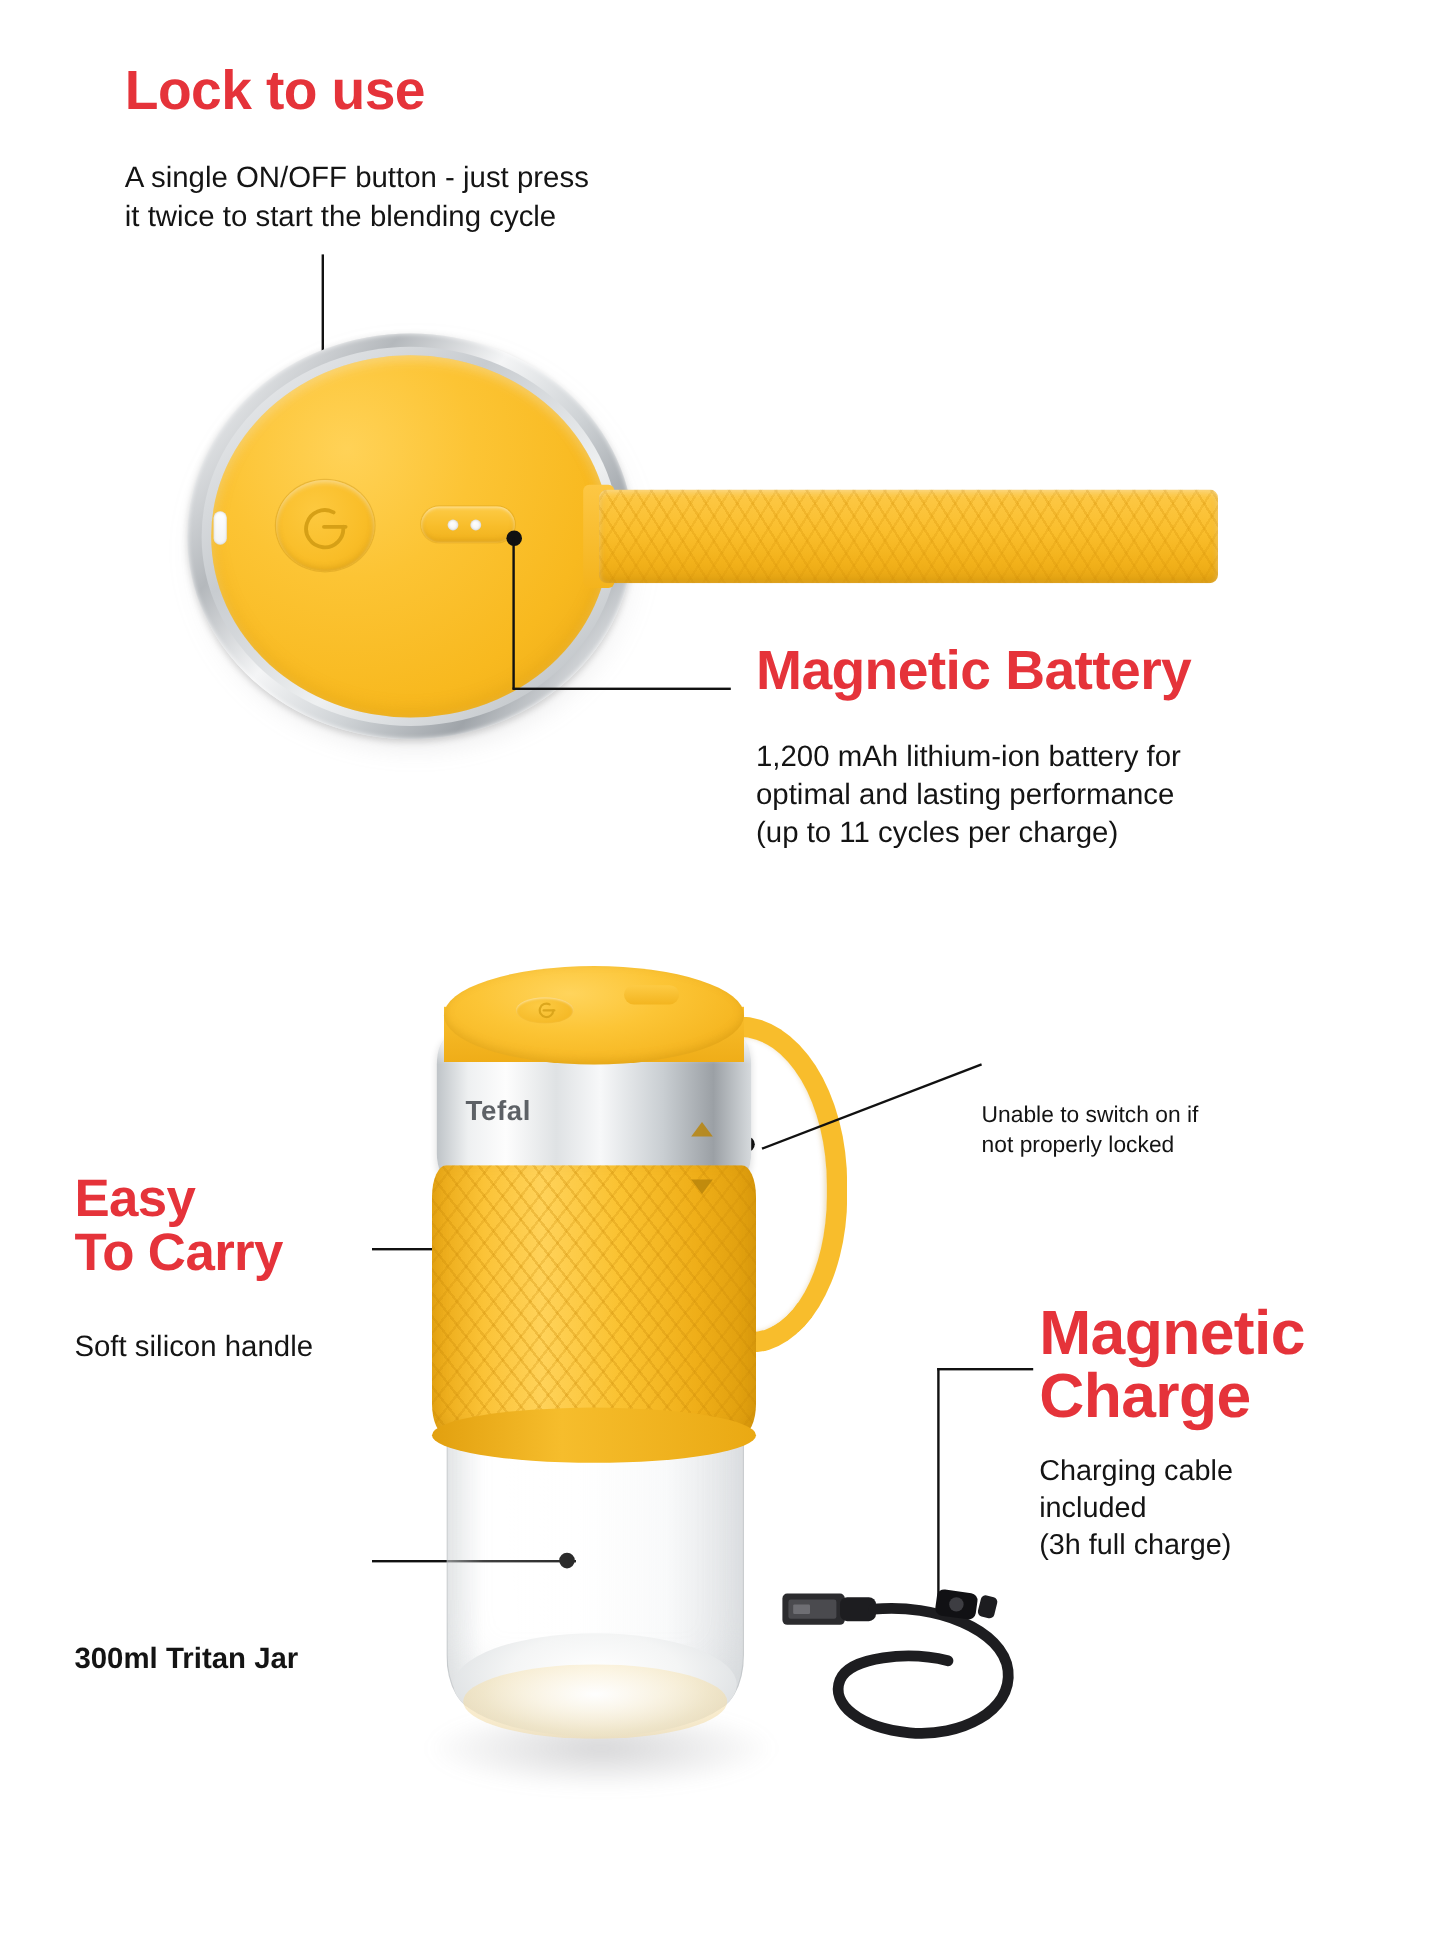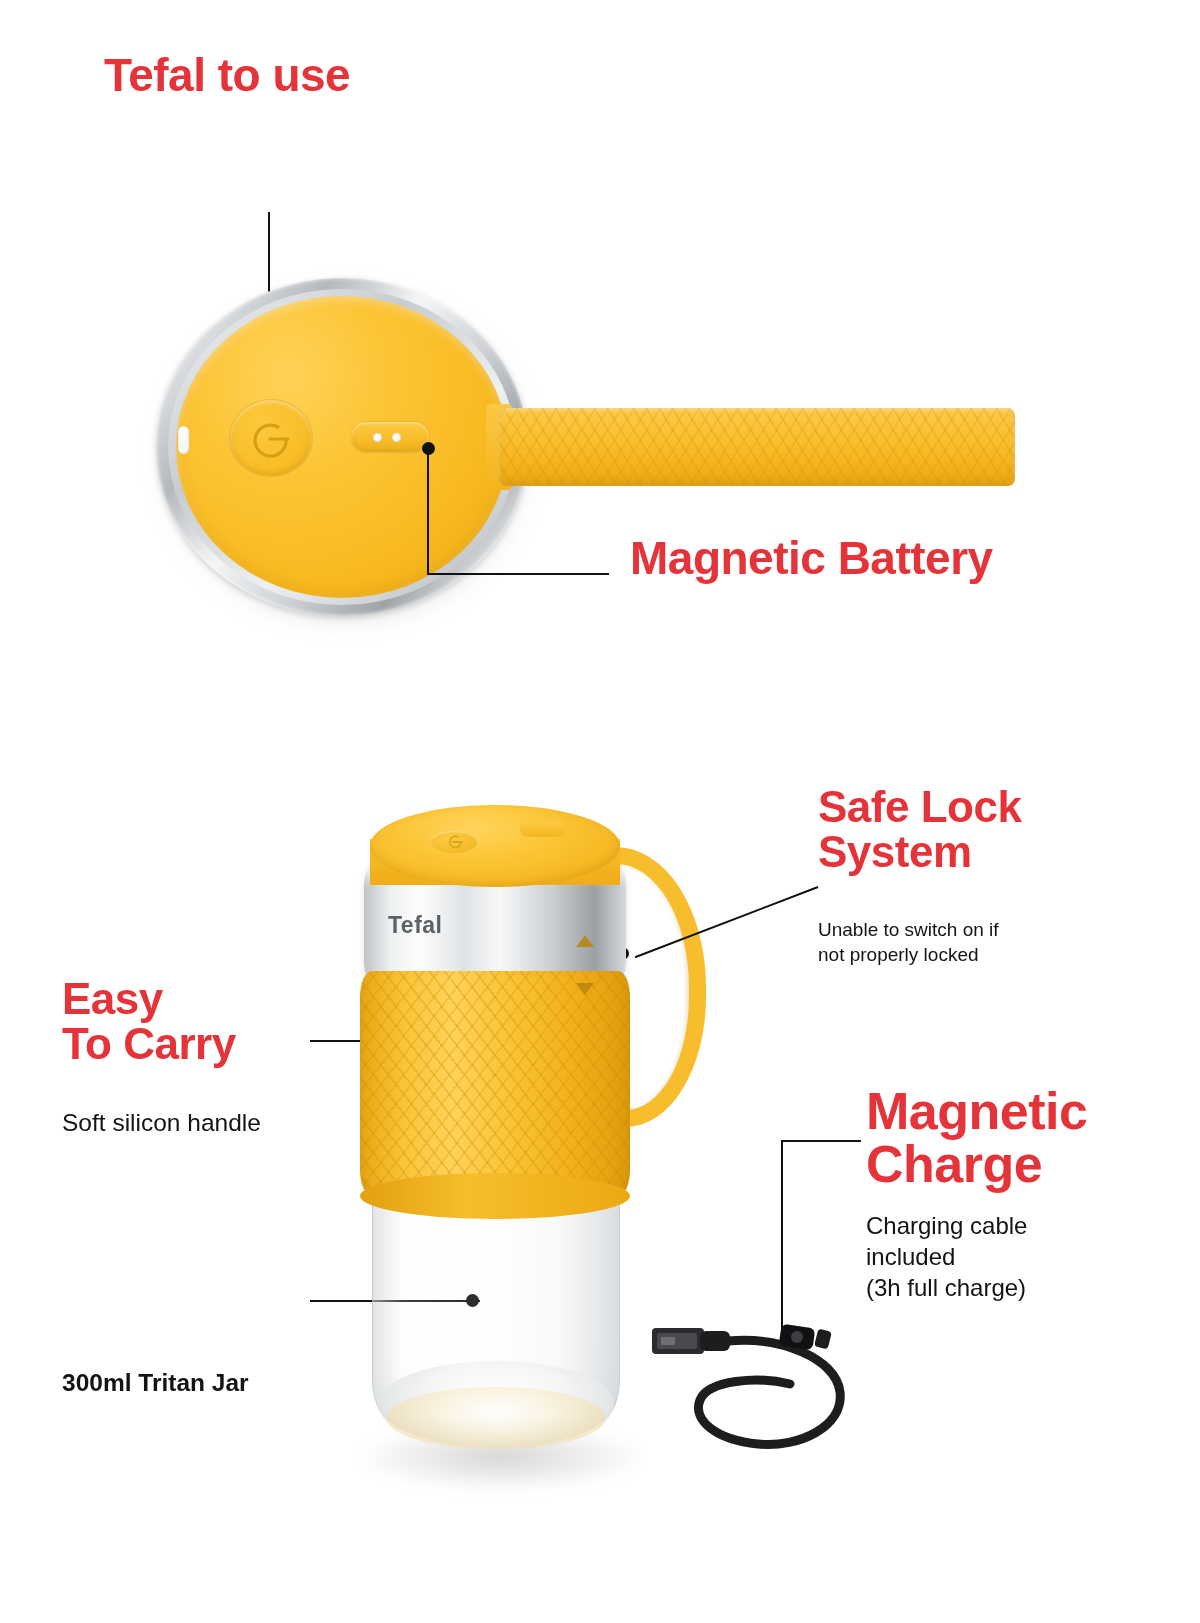"Tefal to use" div.hl { text: Tefal -> Lock }
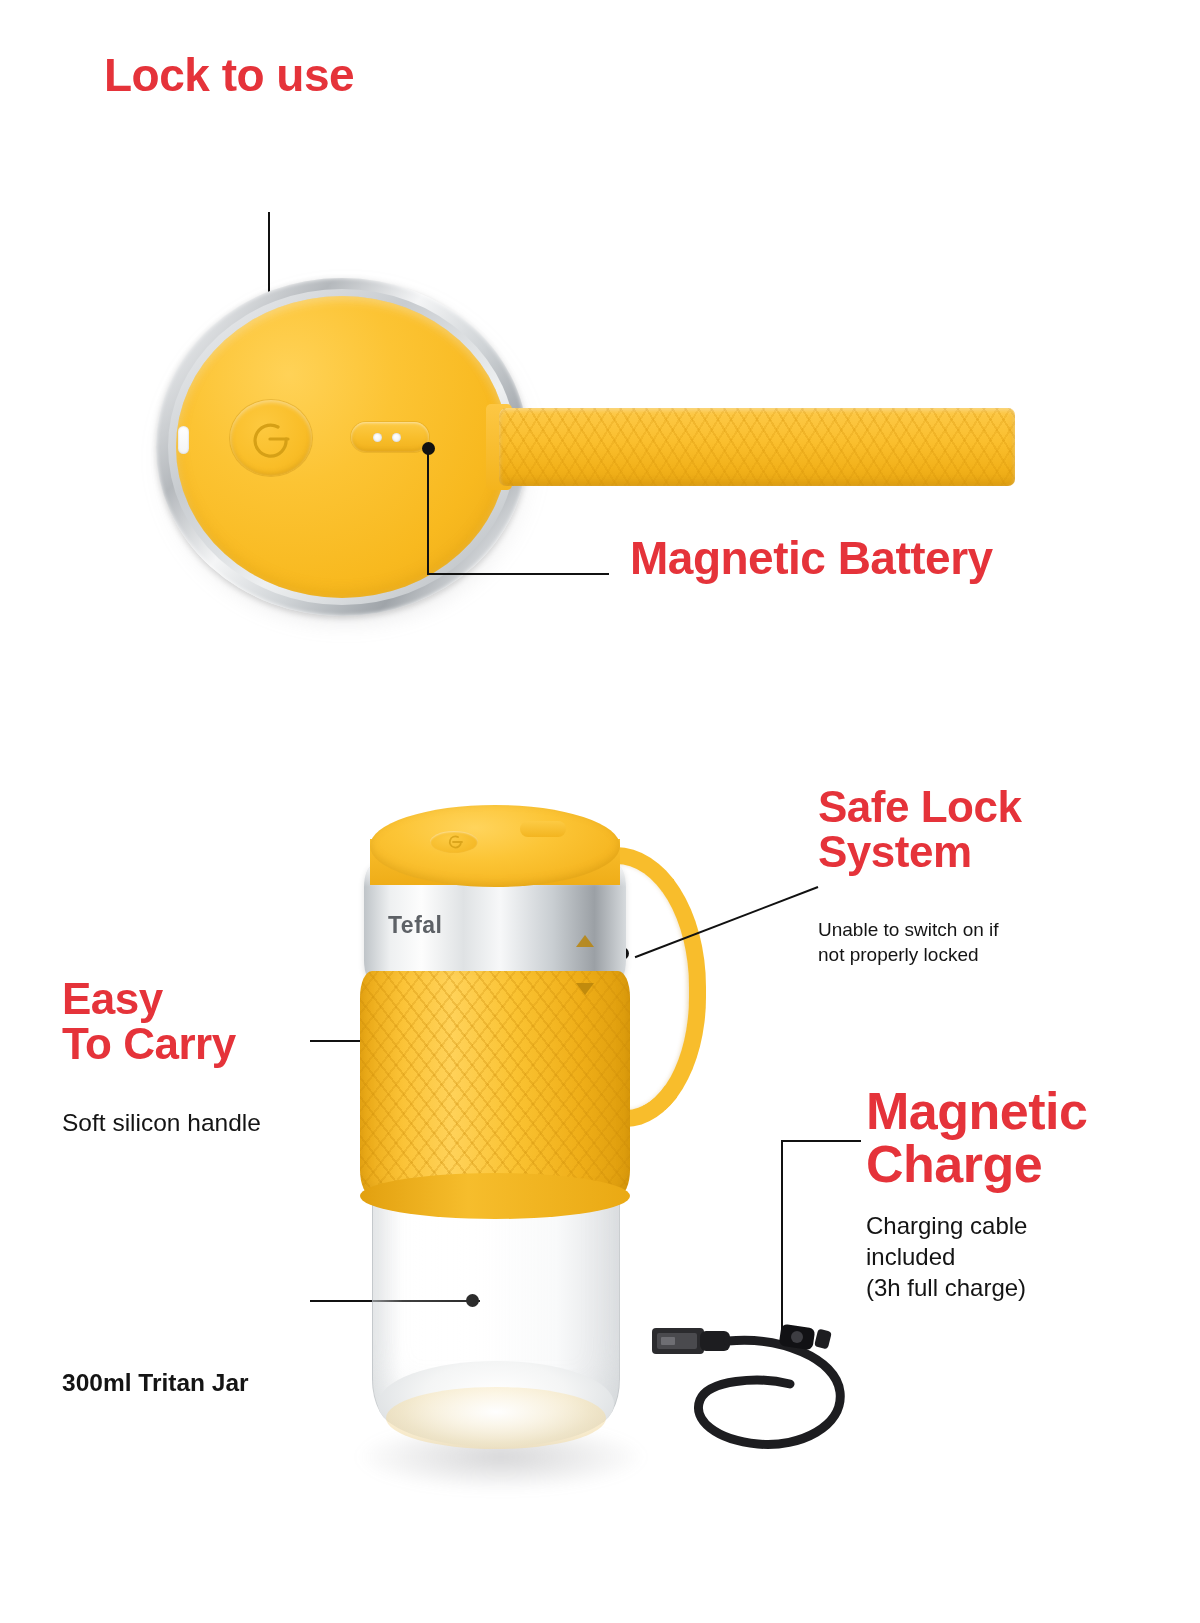"A single ON/OFF button -" div.desc { html: none -> <div>A single ON/OFF button - just press it twice to start the blending cycle</div> }
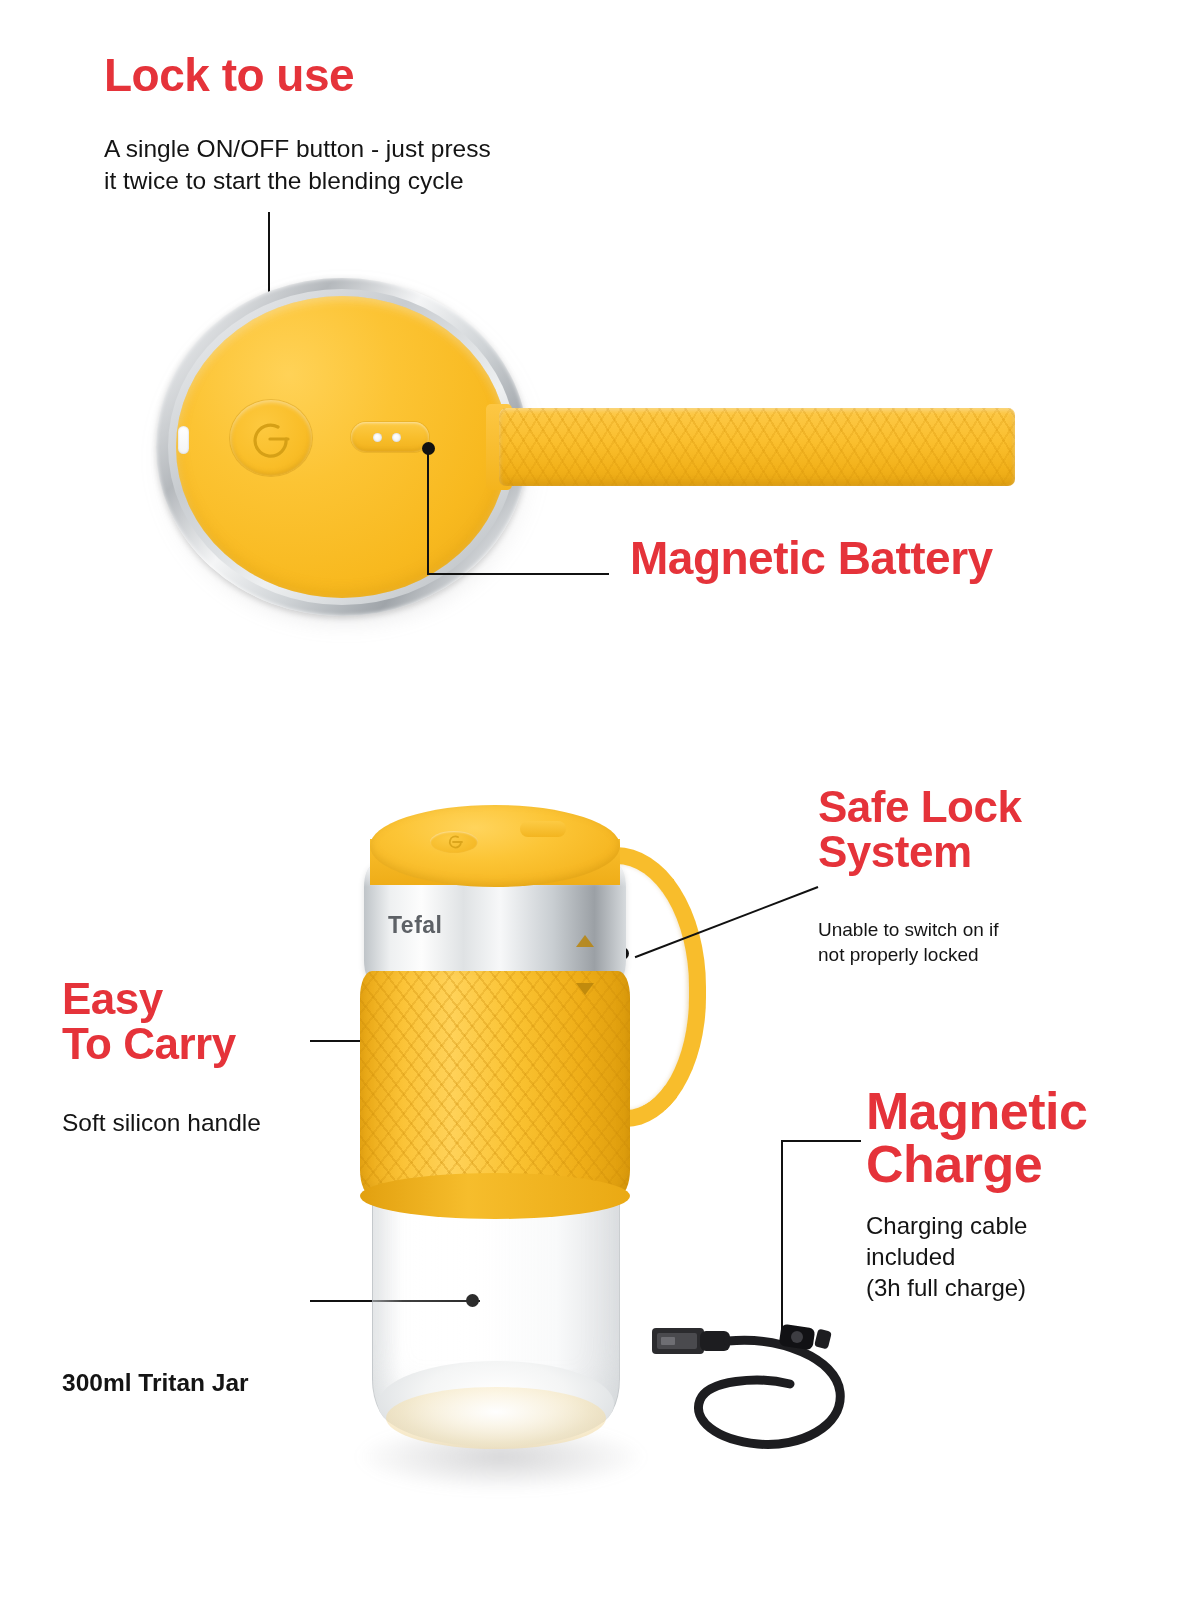"1,200 mAh lithium-ion battery for" div.desc { html: none -> <div>1,200 mAh lithium-ion battery for optimal and lasting performance (up to 11 cycles per charge)</div> }
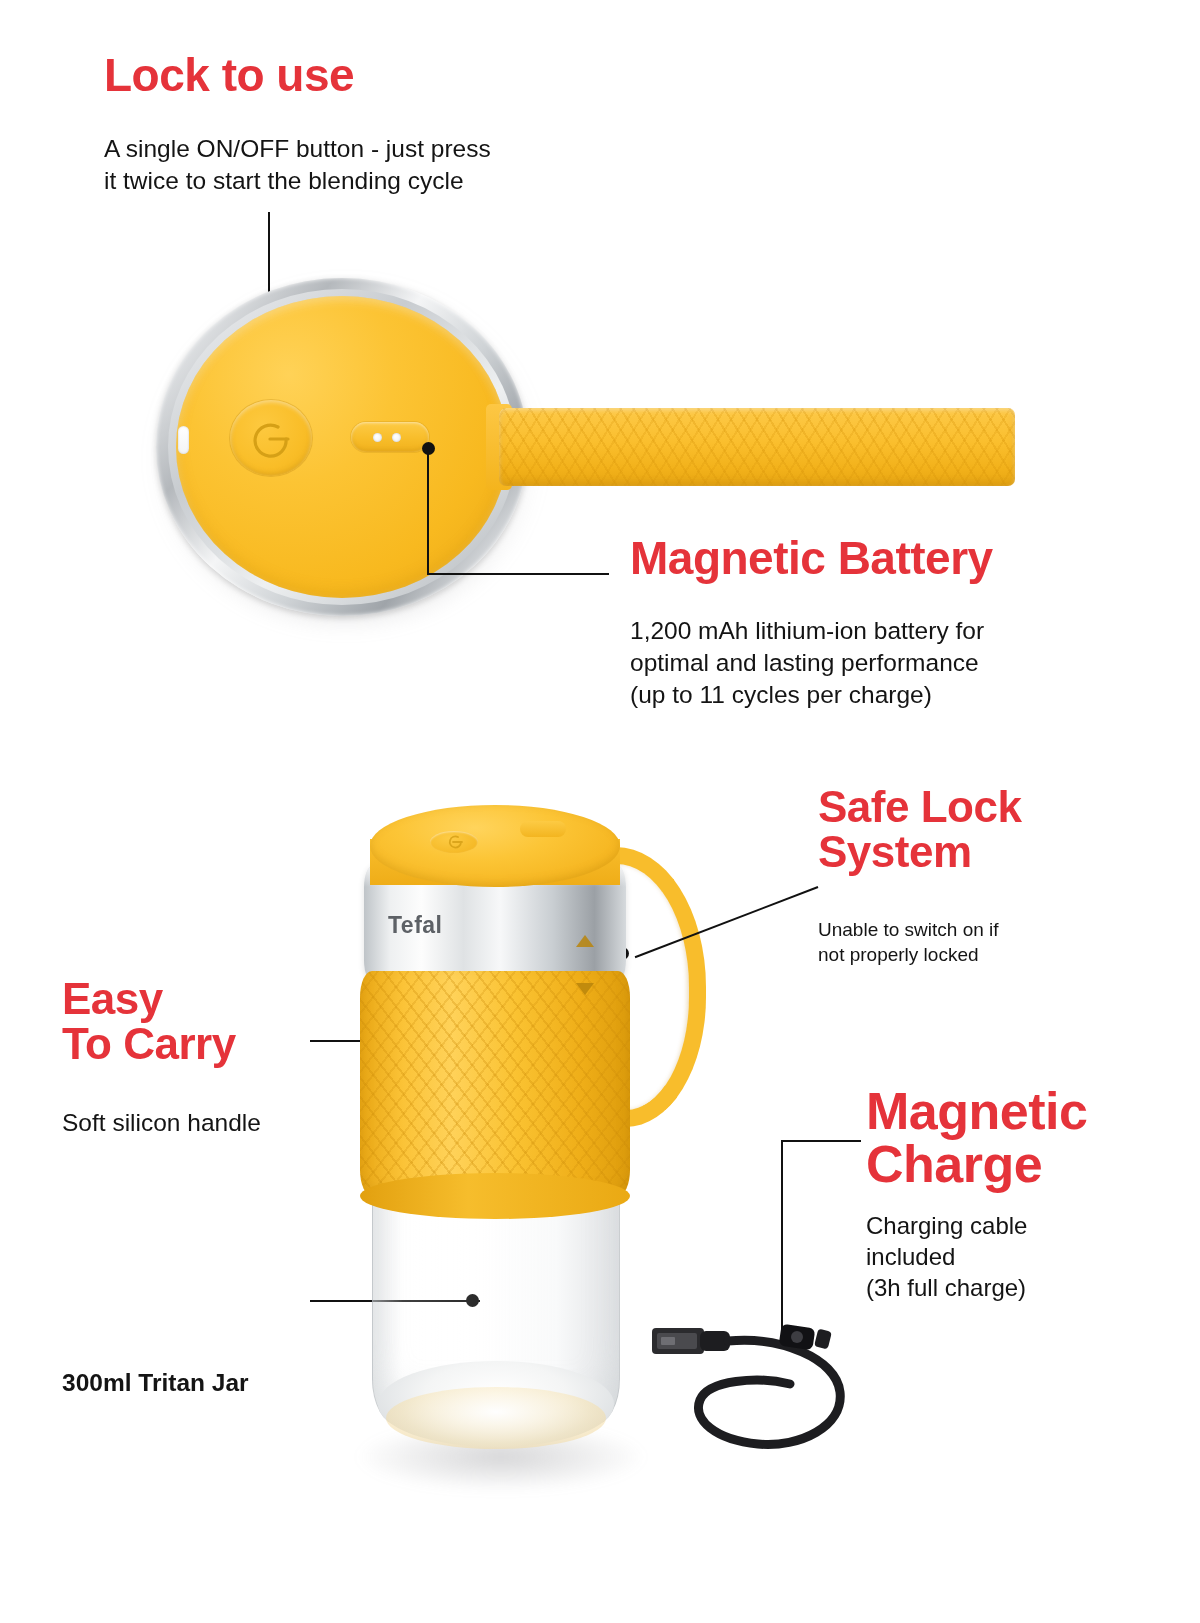"Safe Lock" div.hl { html: <div>Safe Lock System</div> -> none }
